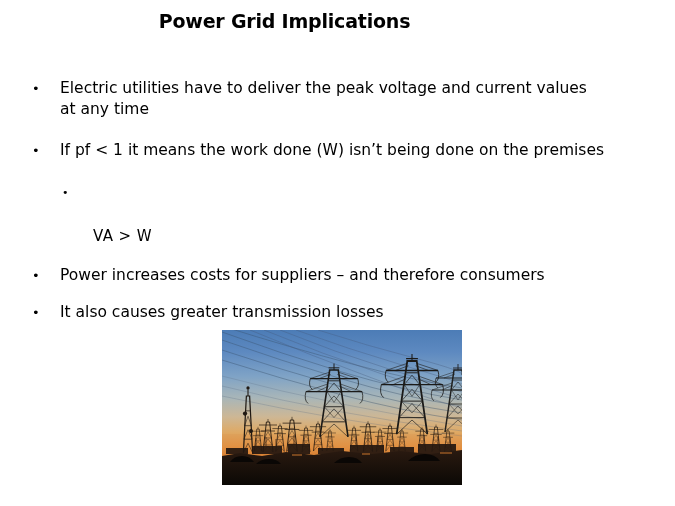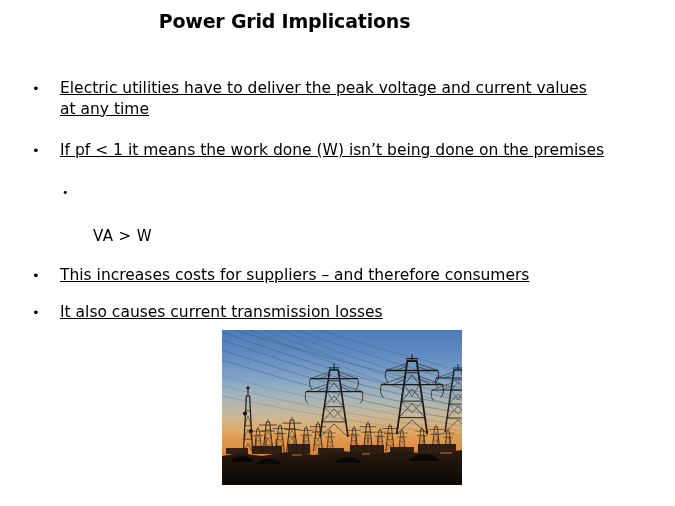"Electric utilities have to deliver" .bullet-l1 .btext { text-decoration: underline -> none }
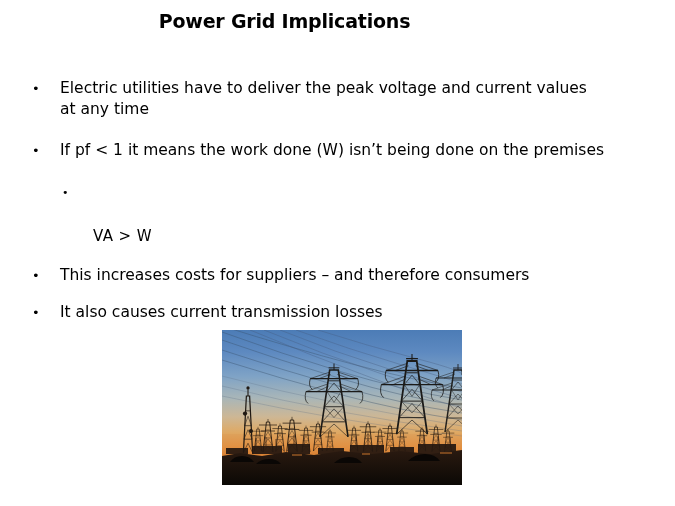"This increases costs for suppliers" span.btext { text: This -> Power }
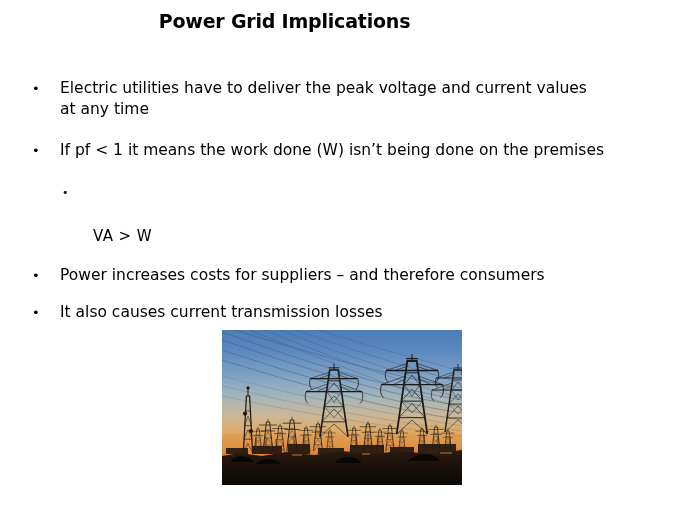"It also causes current transmission" span.btext { text: current -> greater }
